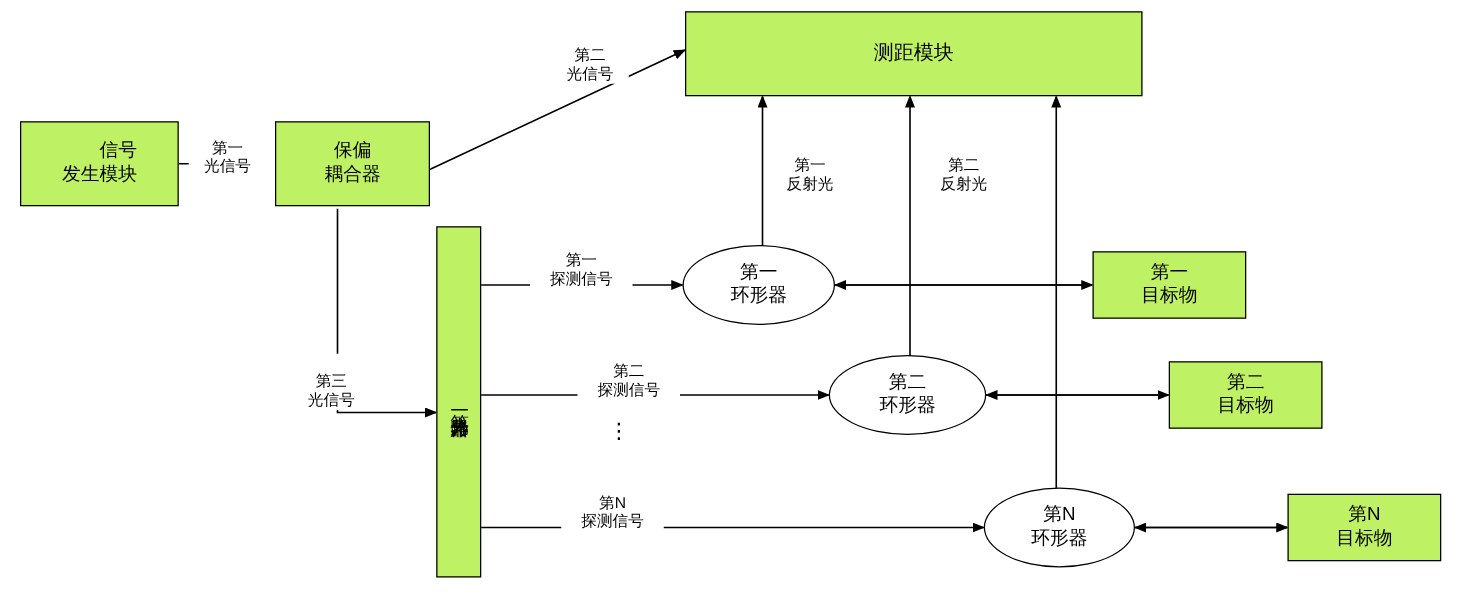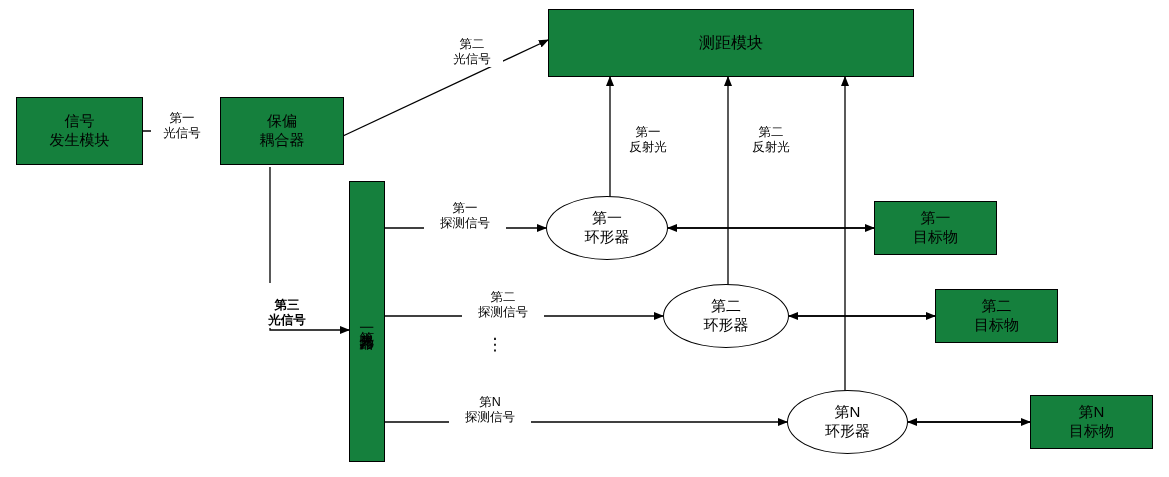"测距模块" .box { background: #15803d -> #bef264 }
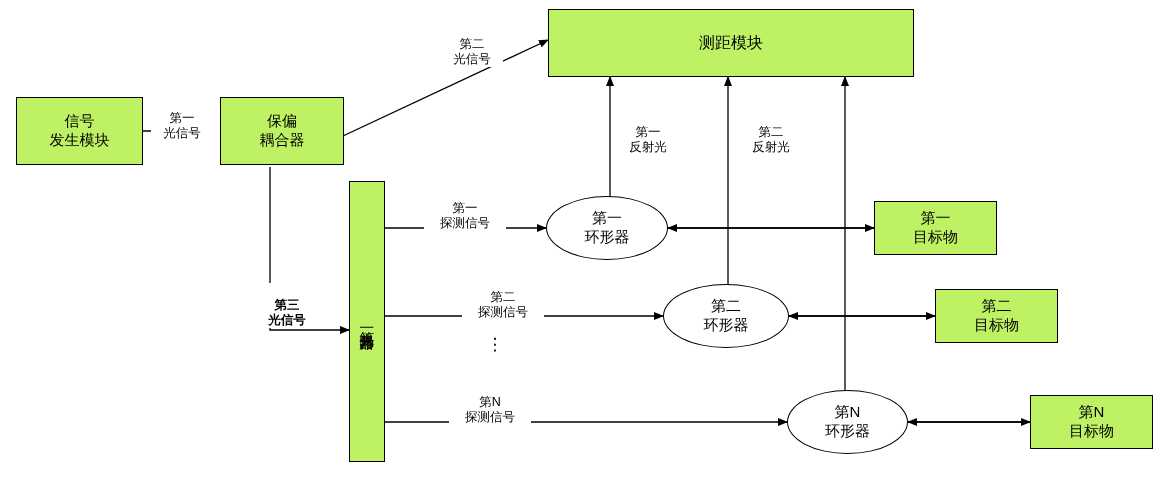"信号" div.box { text-align: none -> right }
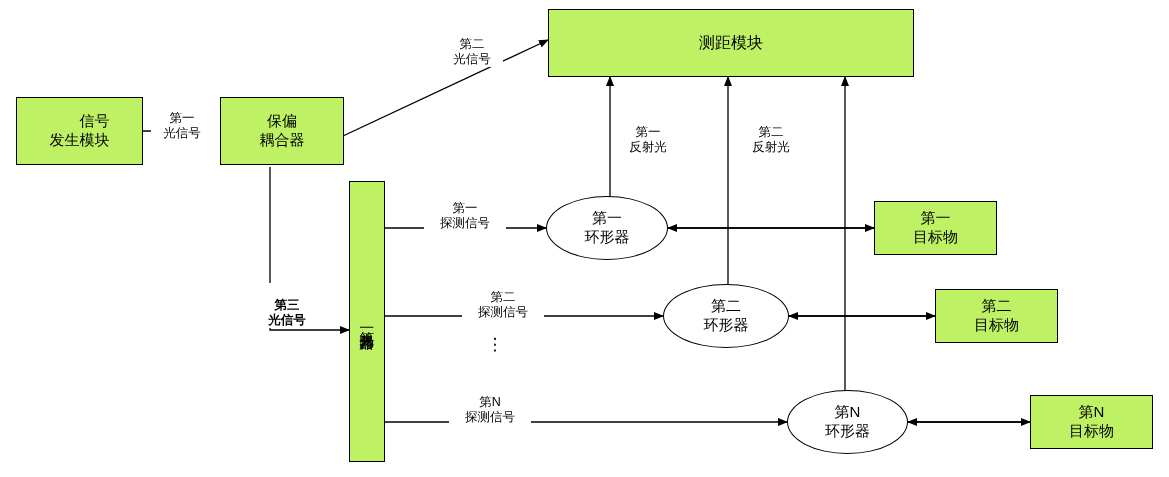"第三" div.lbl { font-weight: bold -> none; left: 256px -> 234px }
